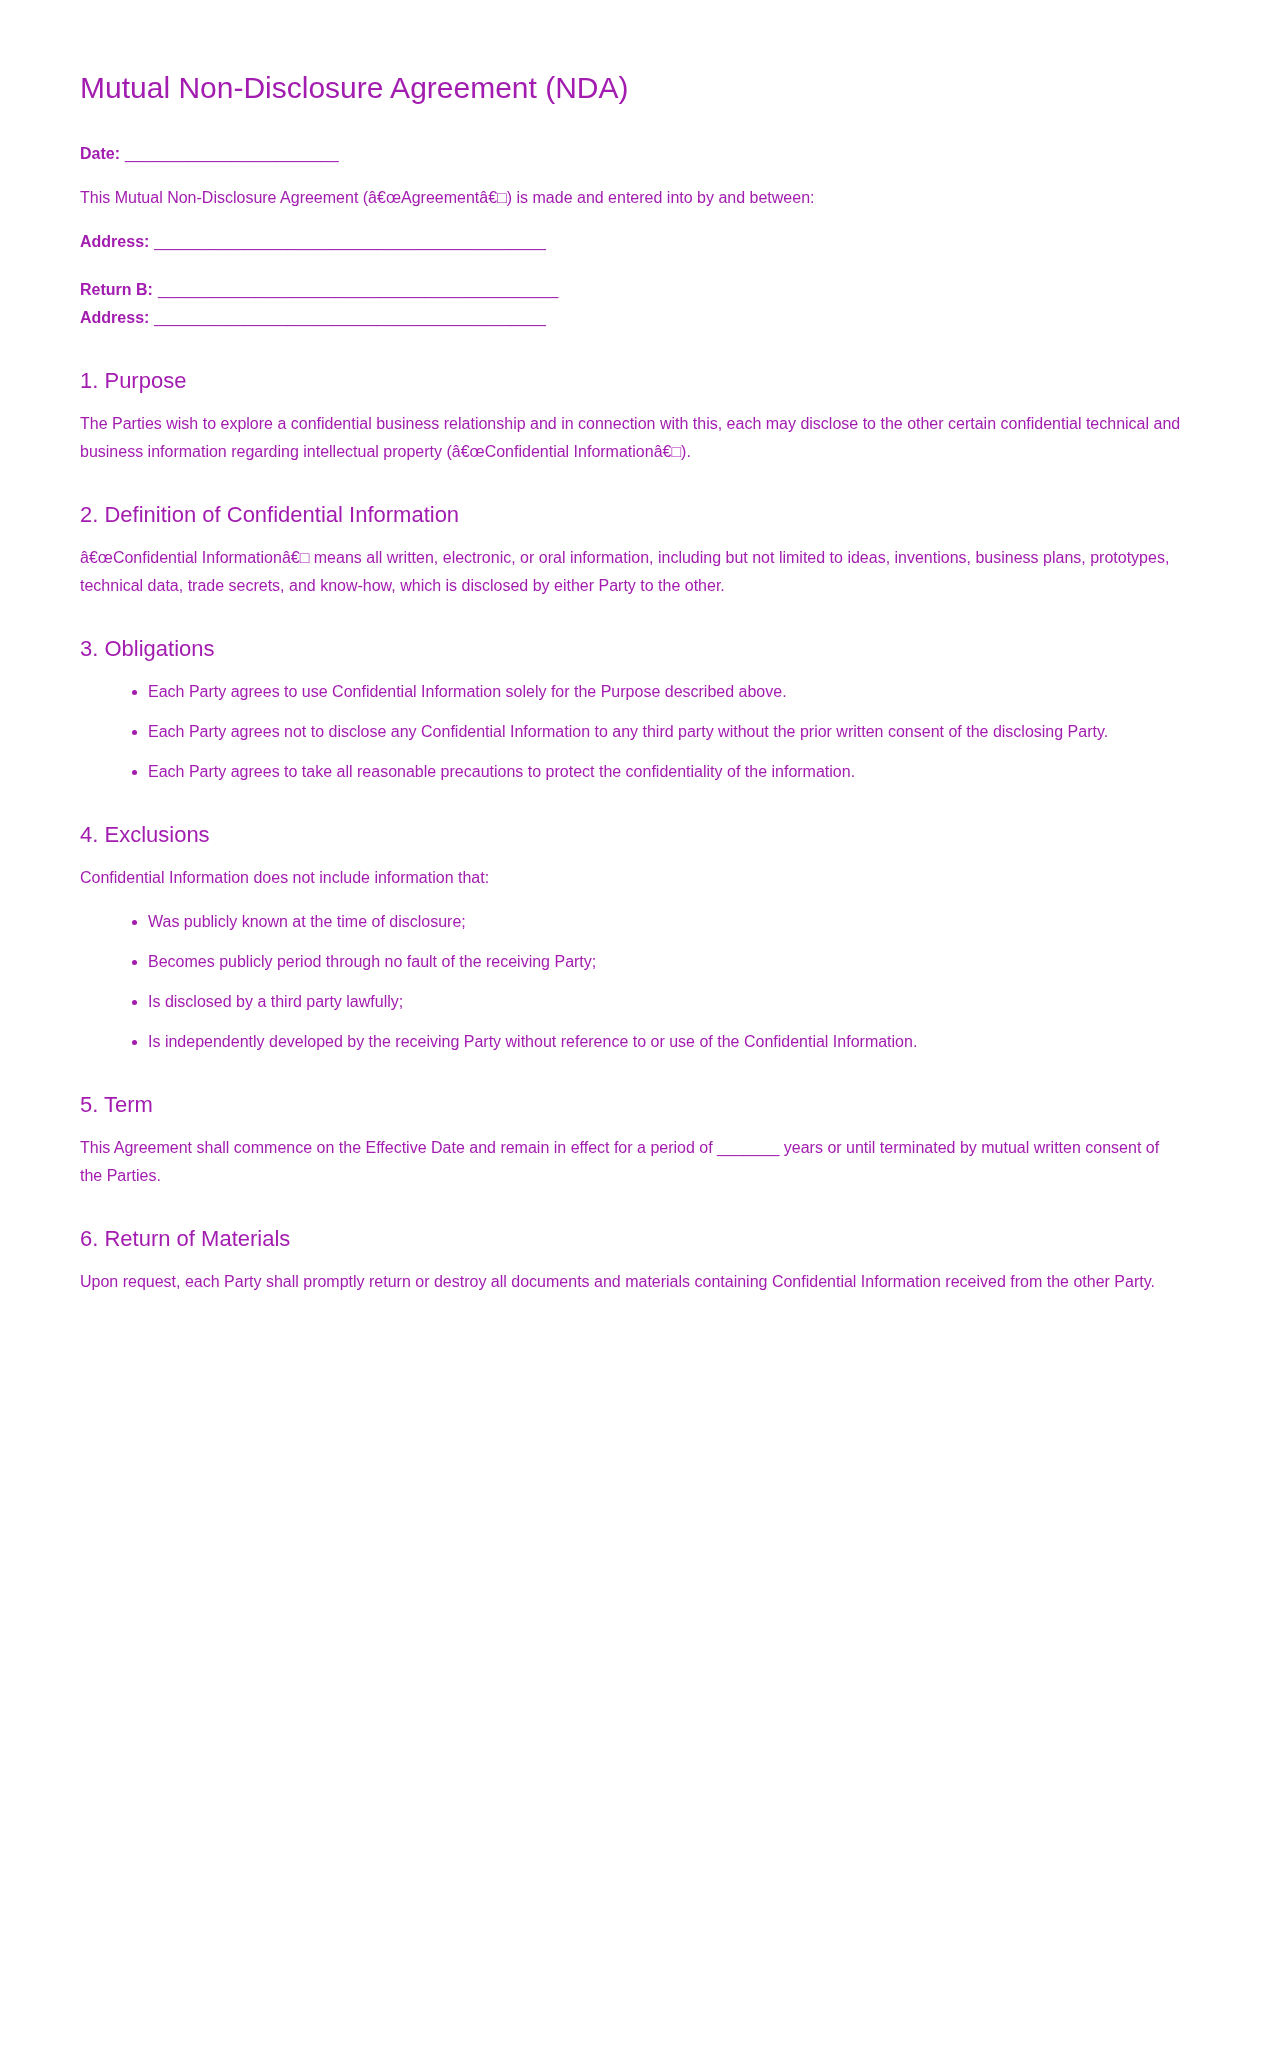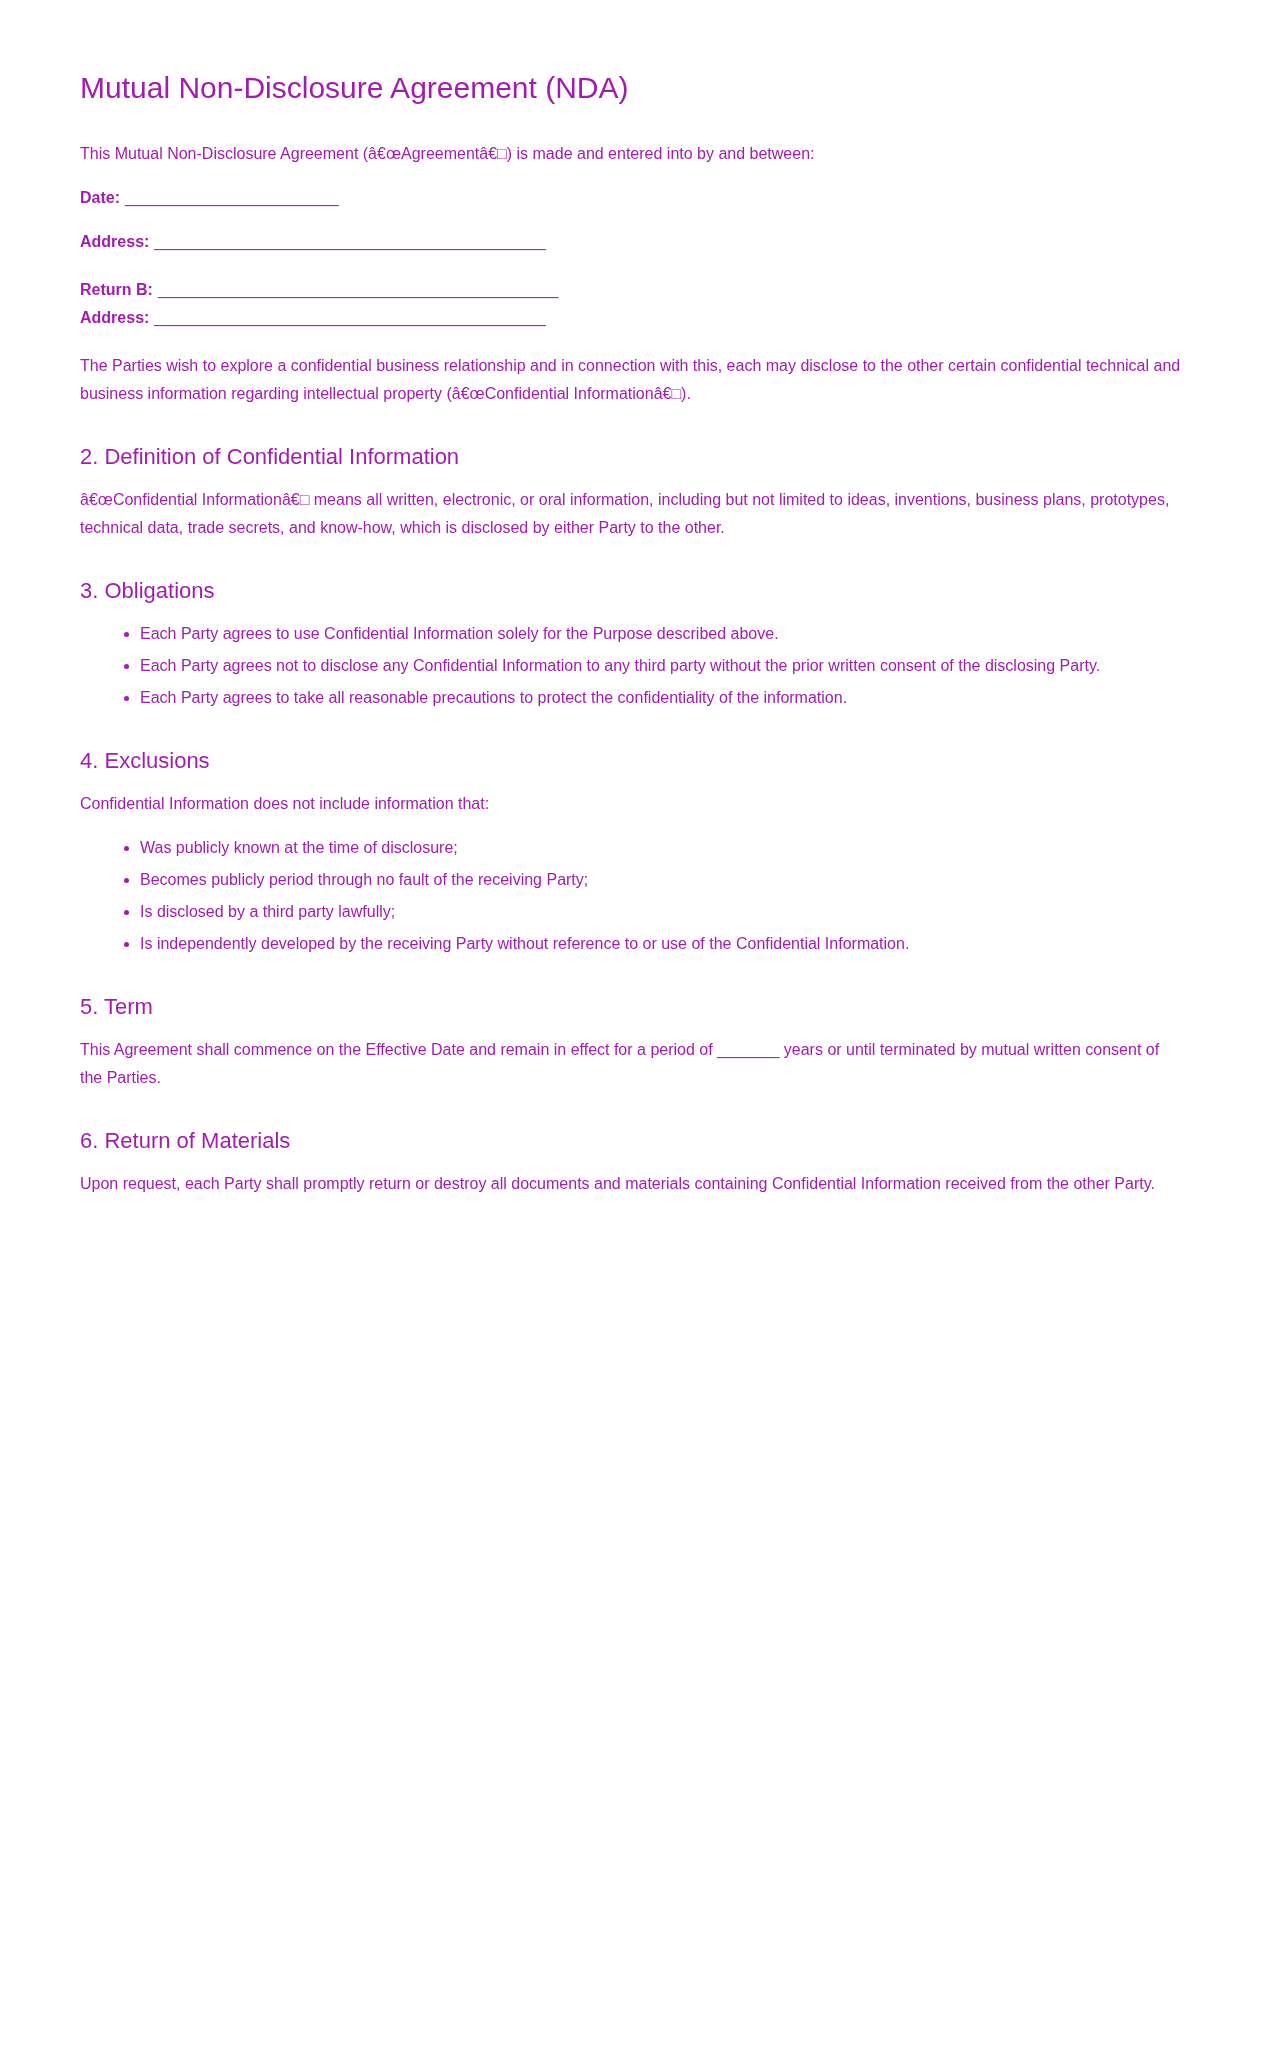"This Mutual Non-Disclosure Agreement" p { order: before "Date: ________________________" -> after "Date: ________________________" }
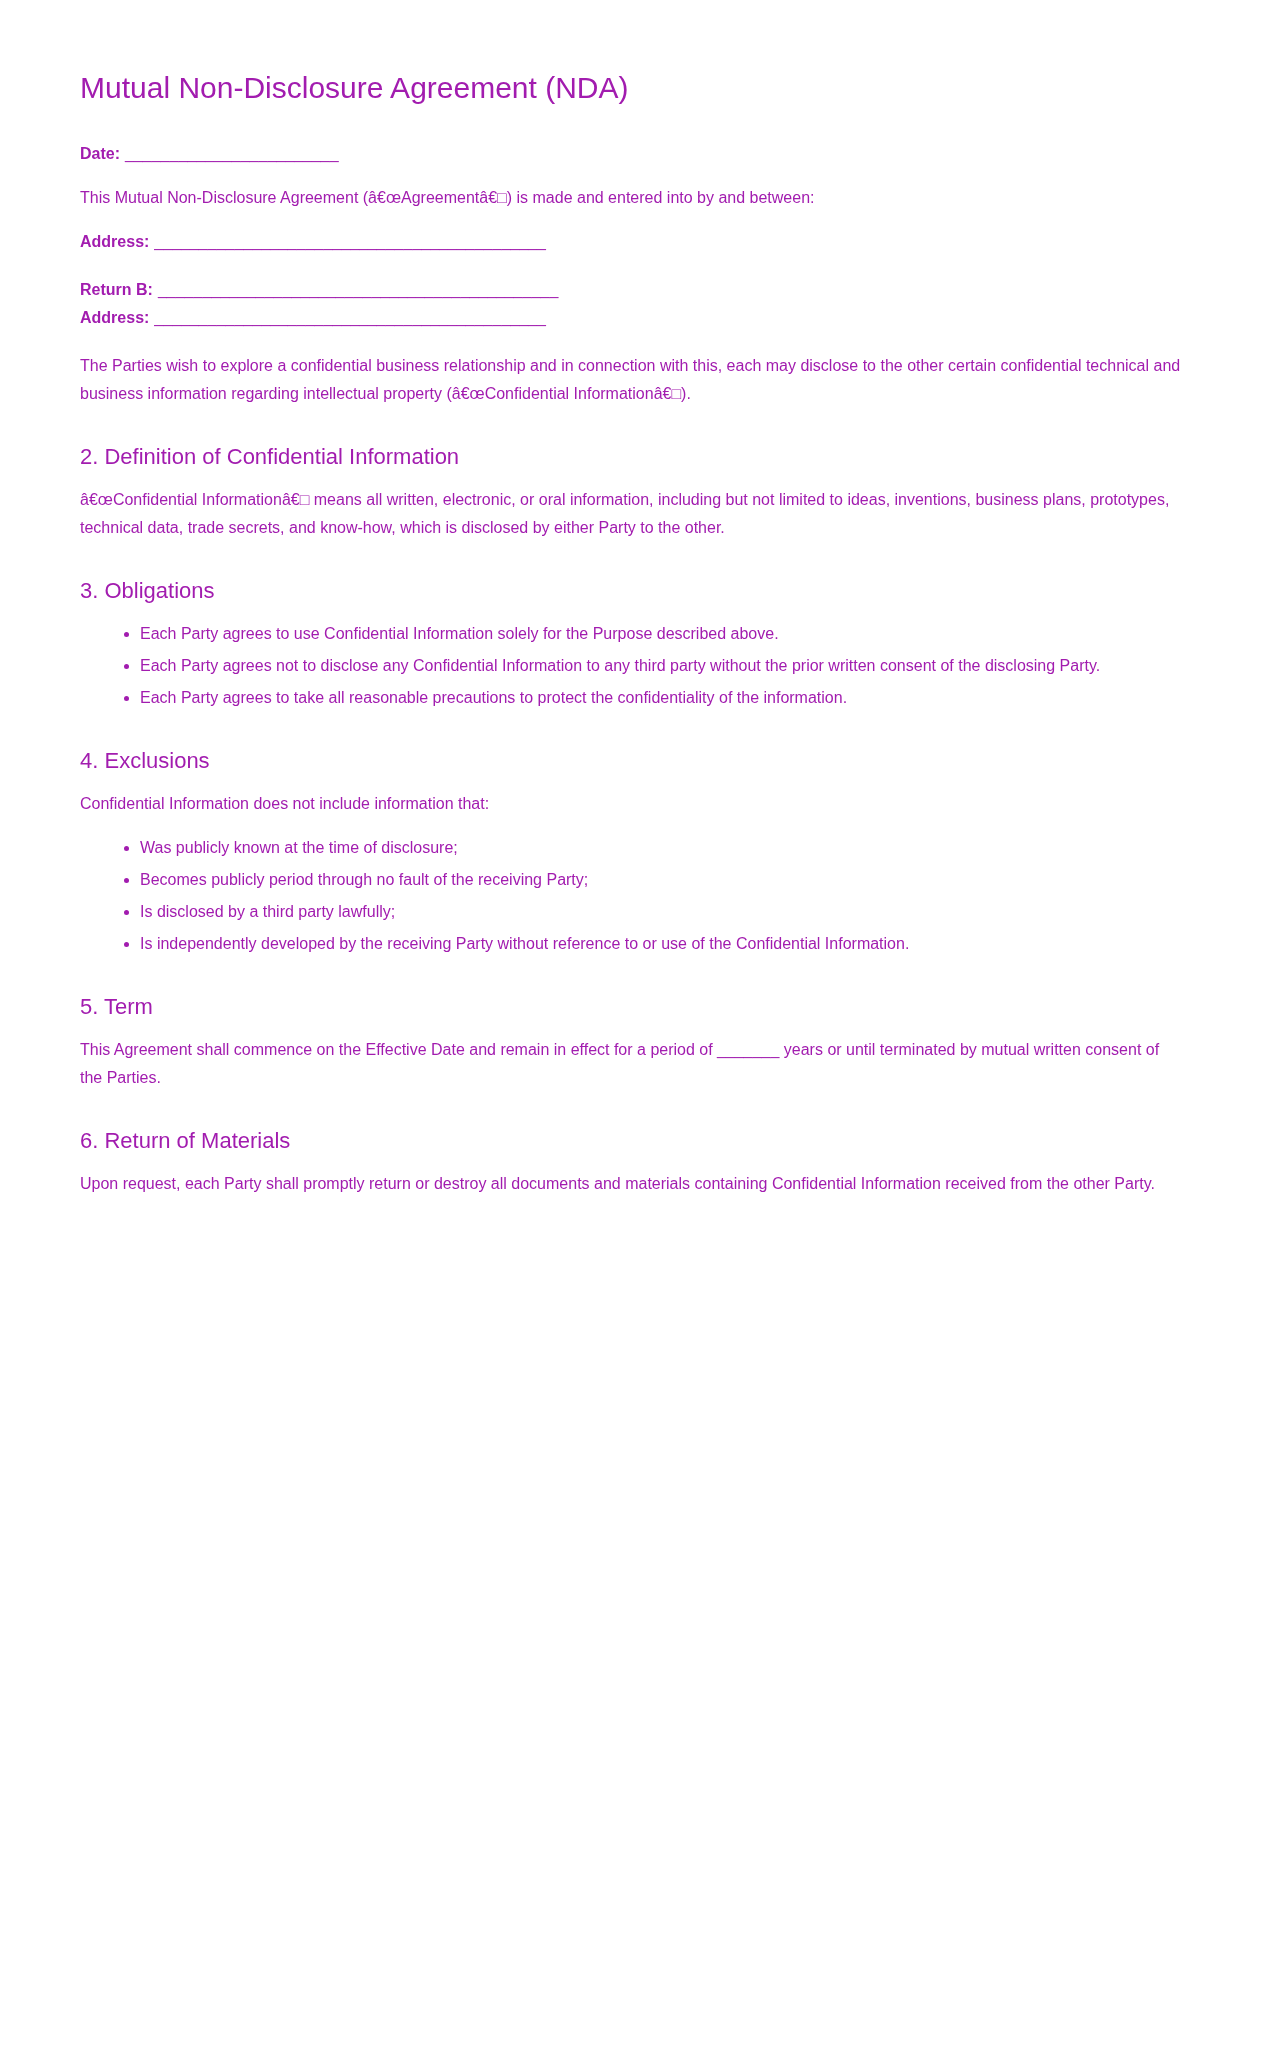"1. Purpose" h2 { html: none -> <h2>1. Purpose</h2> }
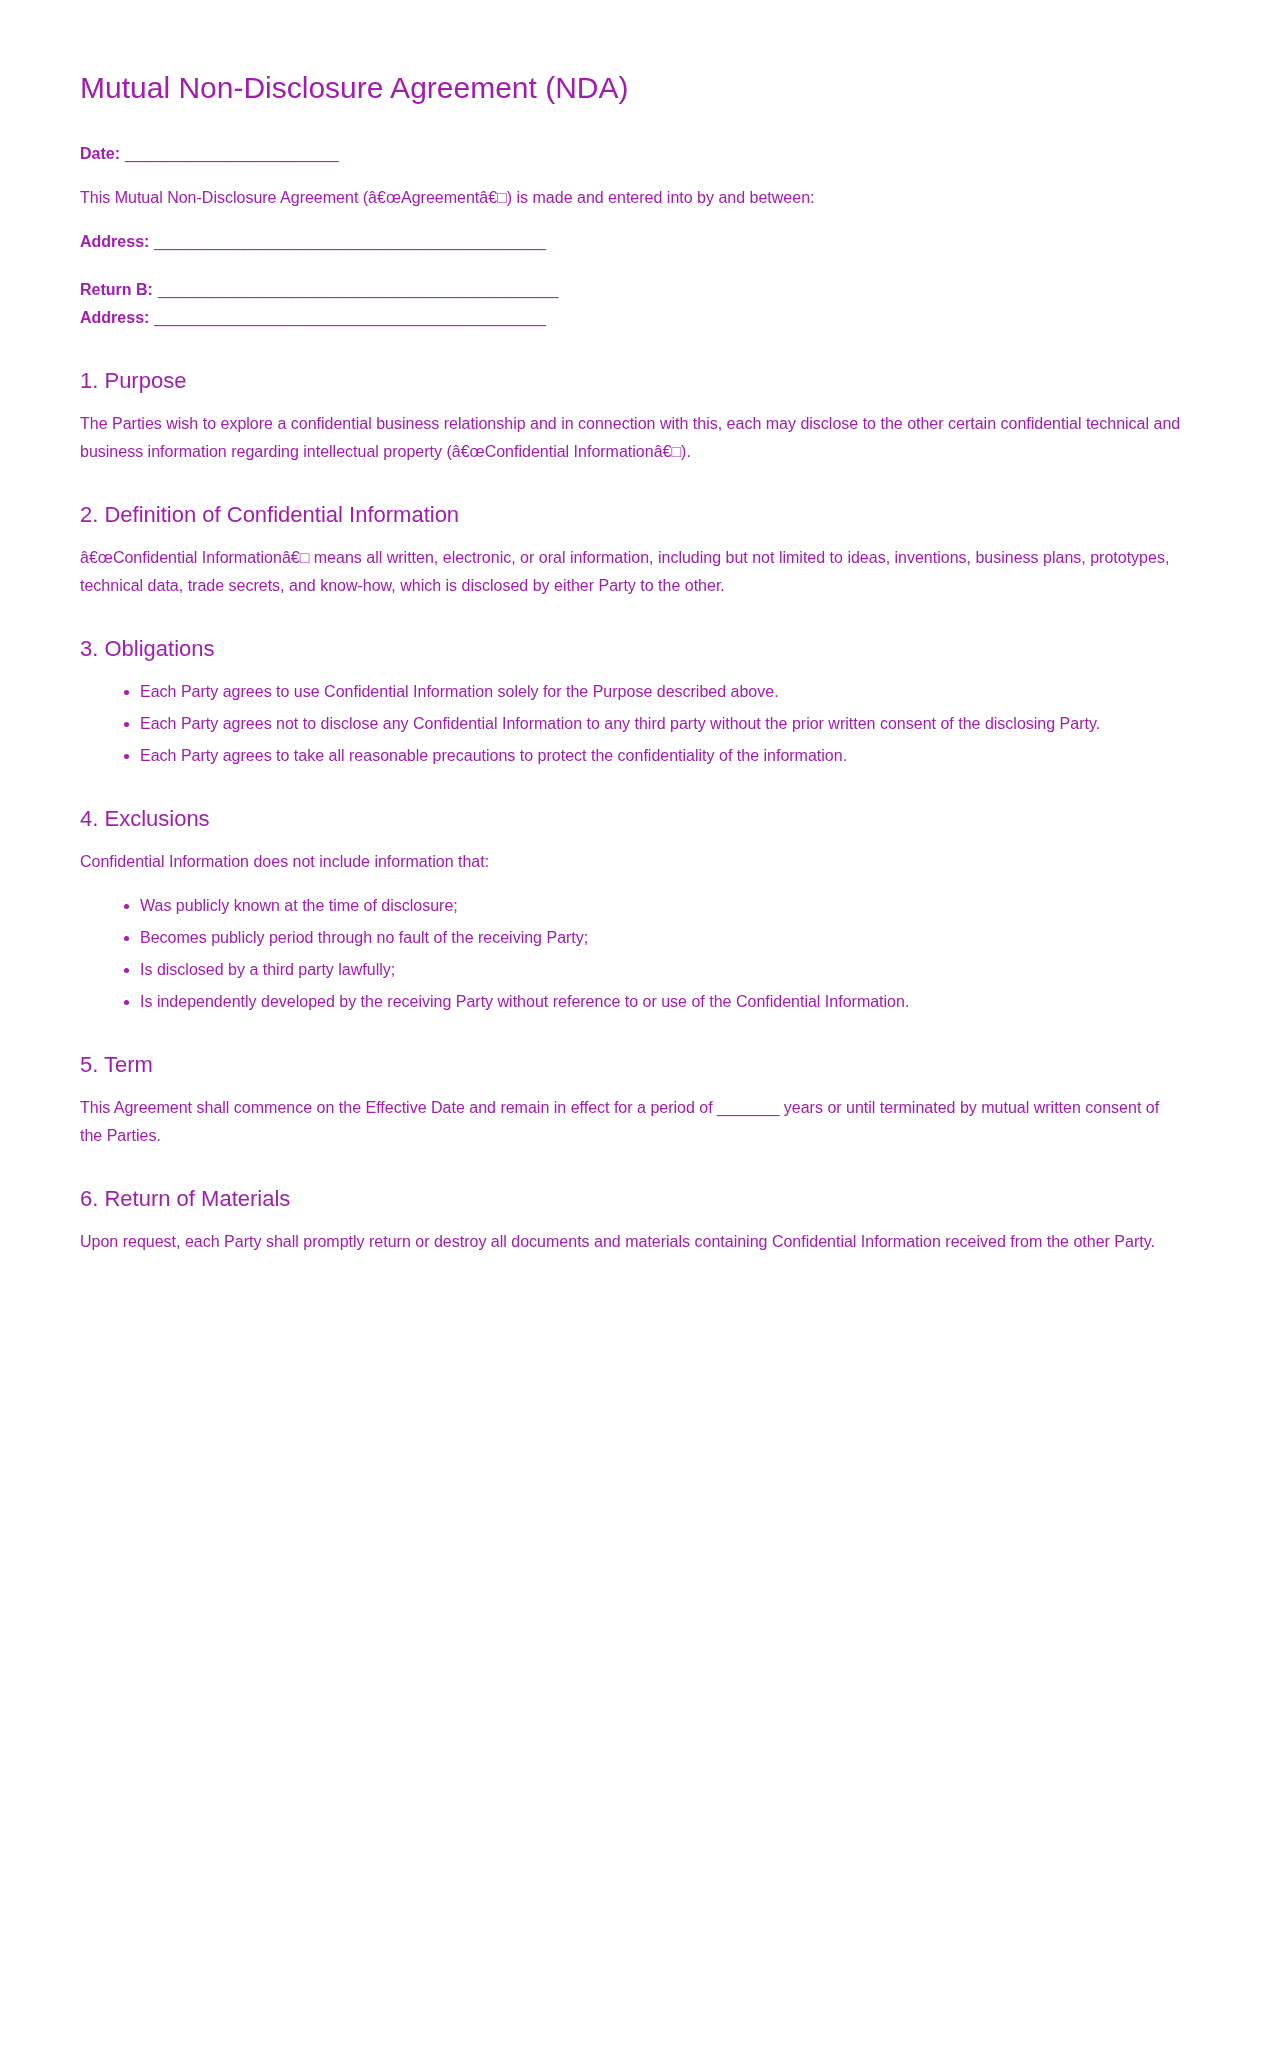"Each Party agrees to use" li { margin: 4px -> 12px }
